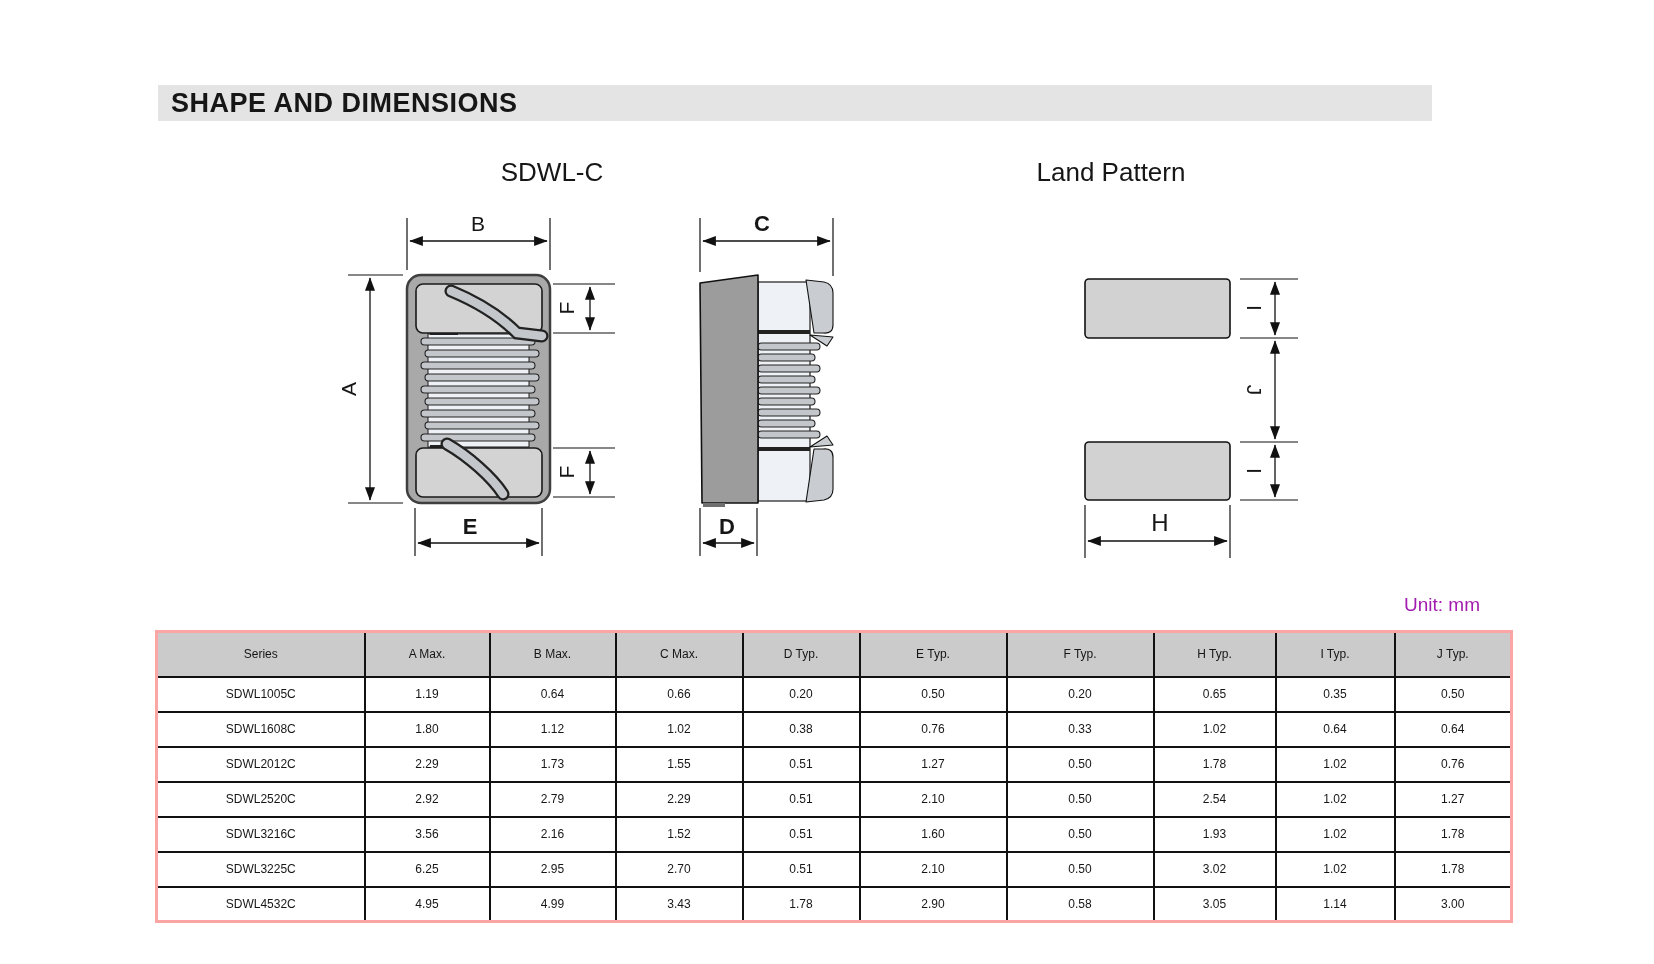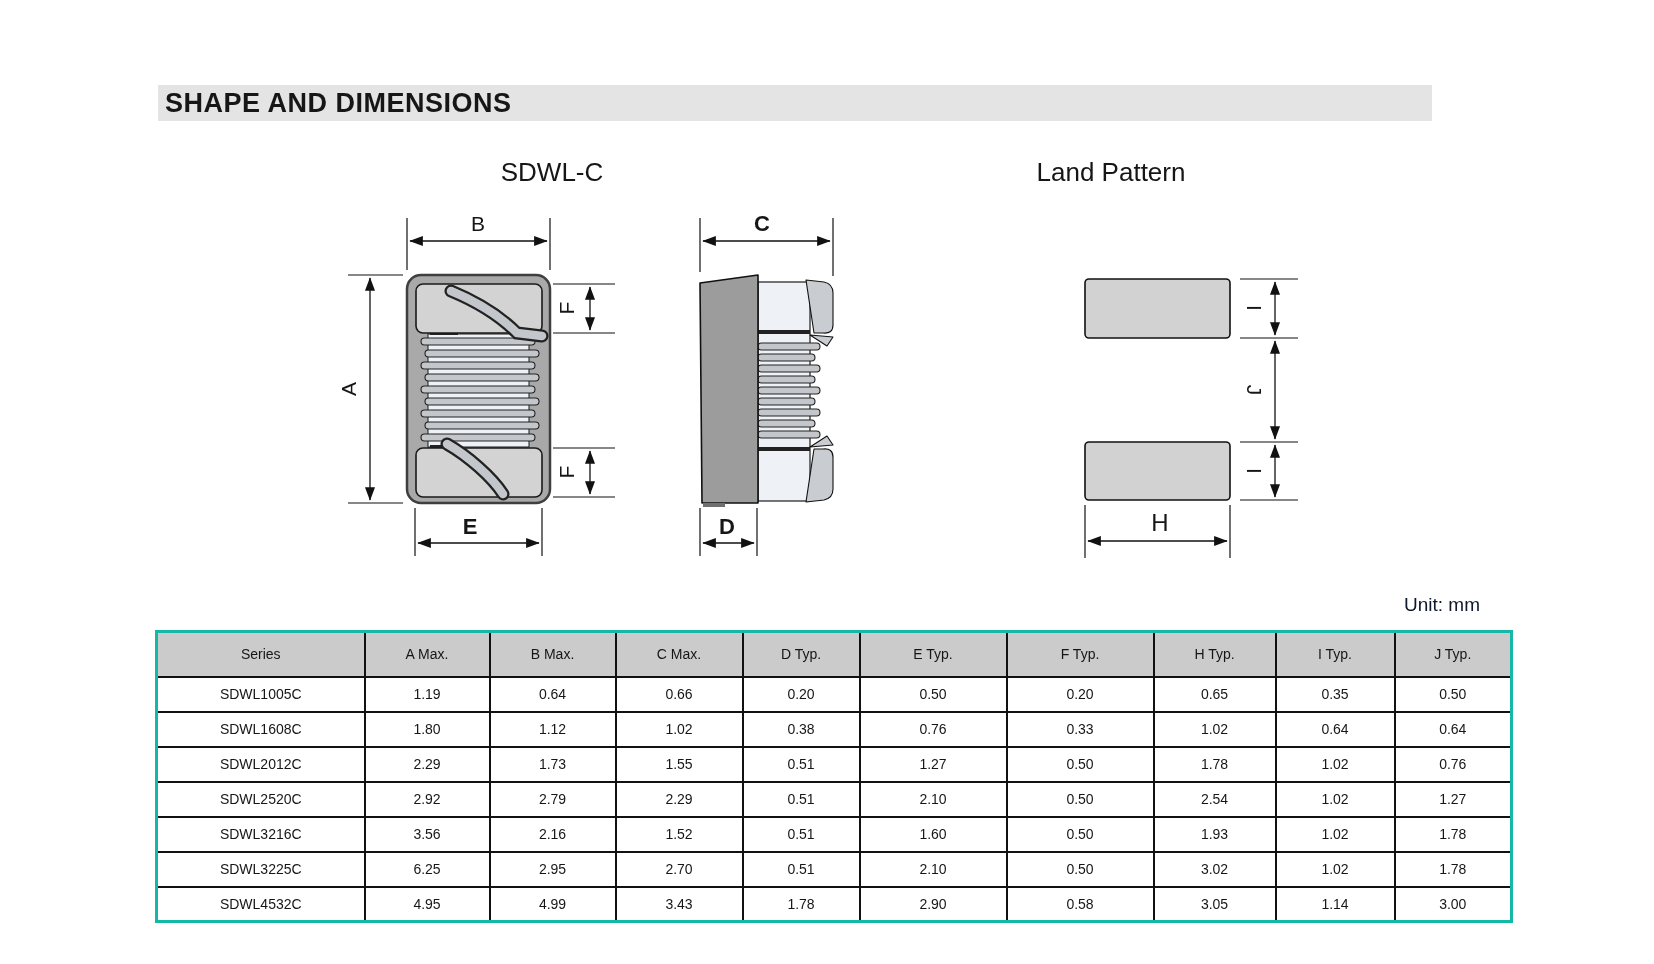"SHAPE AND DIMENSIONS" .title-bar .title-text { padding-left: 7px -> 13px }
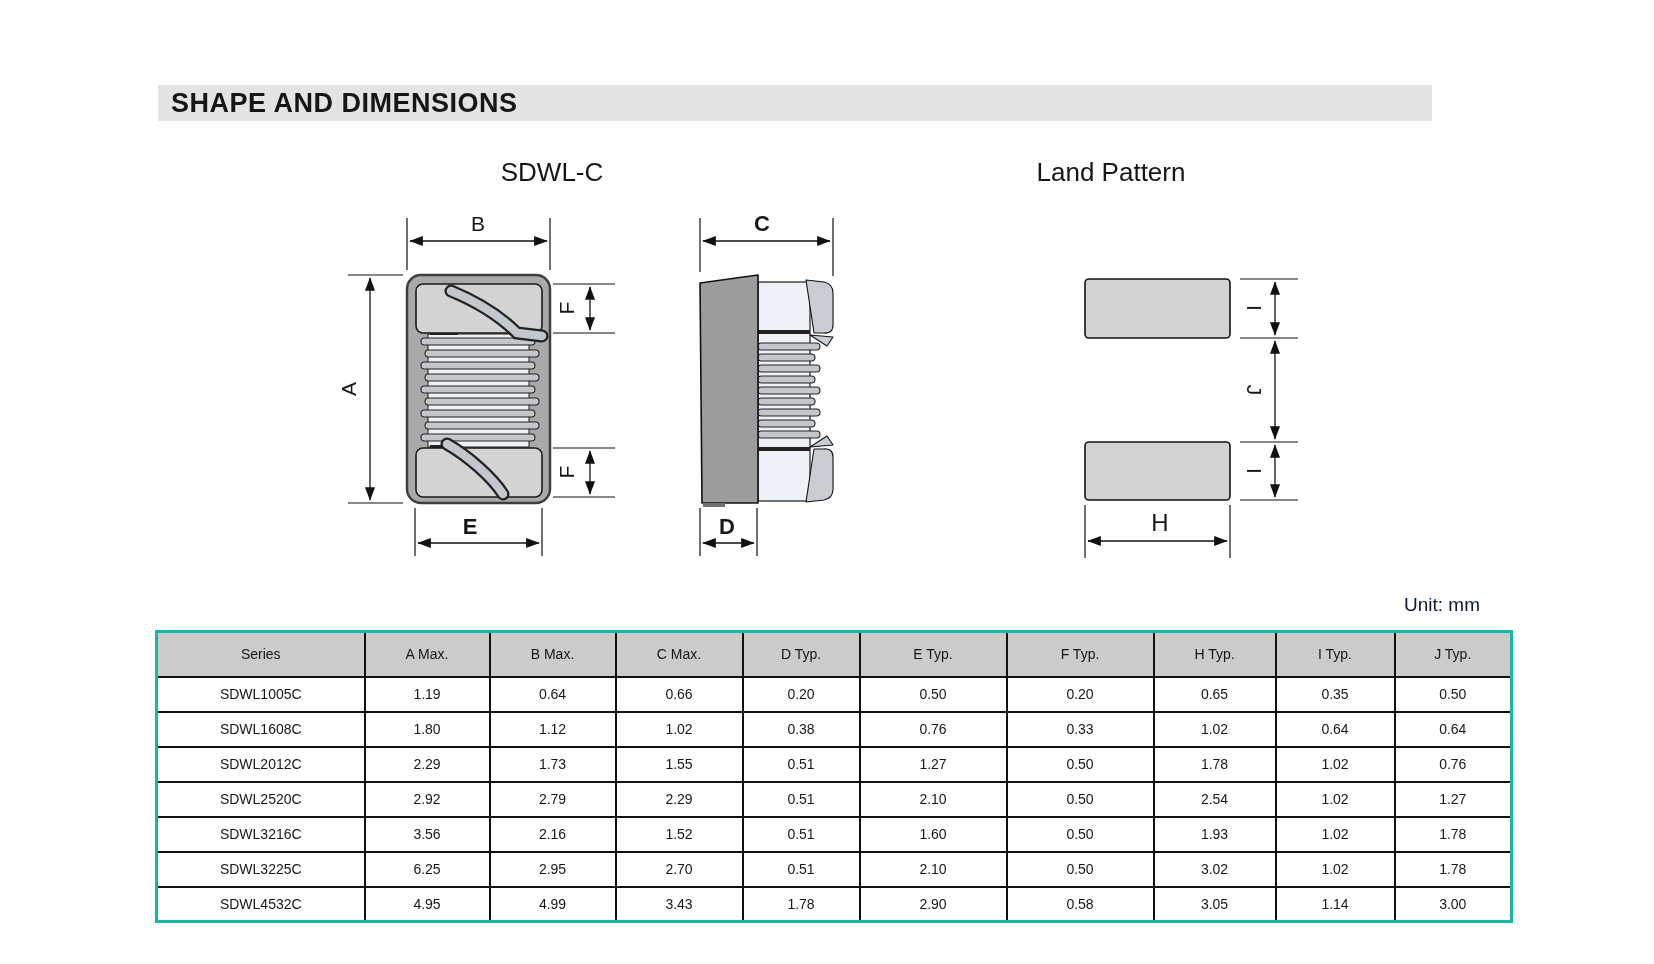"Unit: mm" .unit-note { color: #0f172a -> #a21caf }
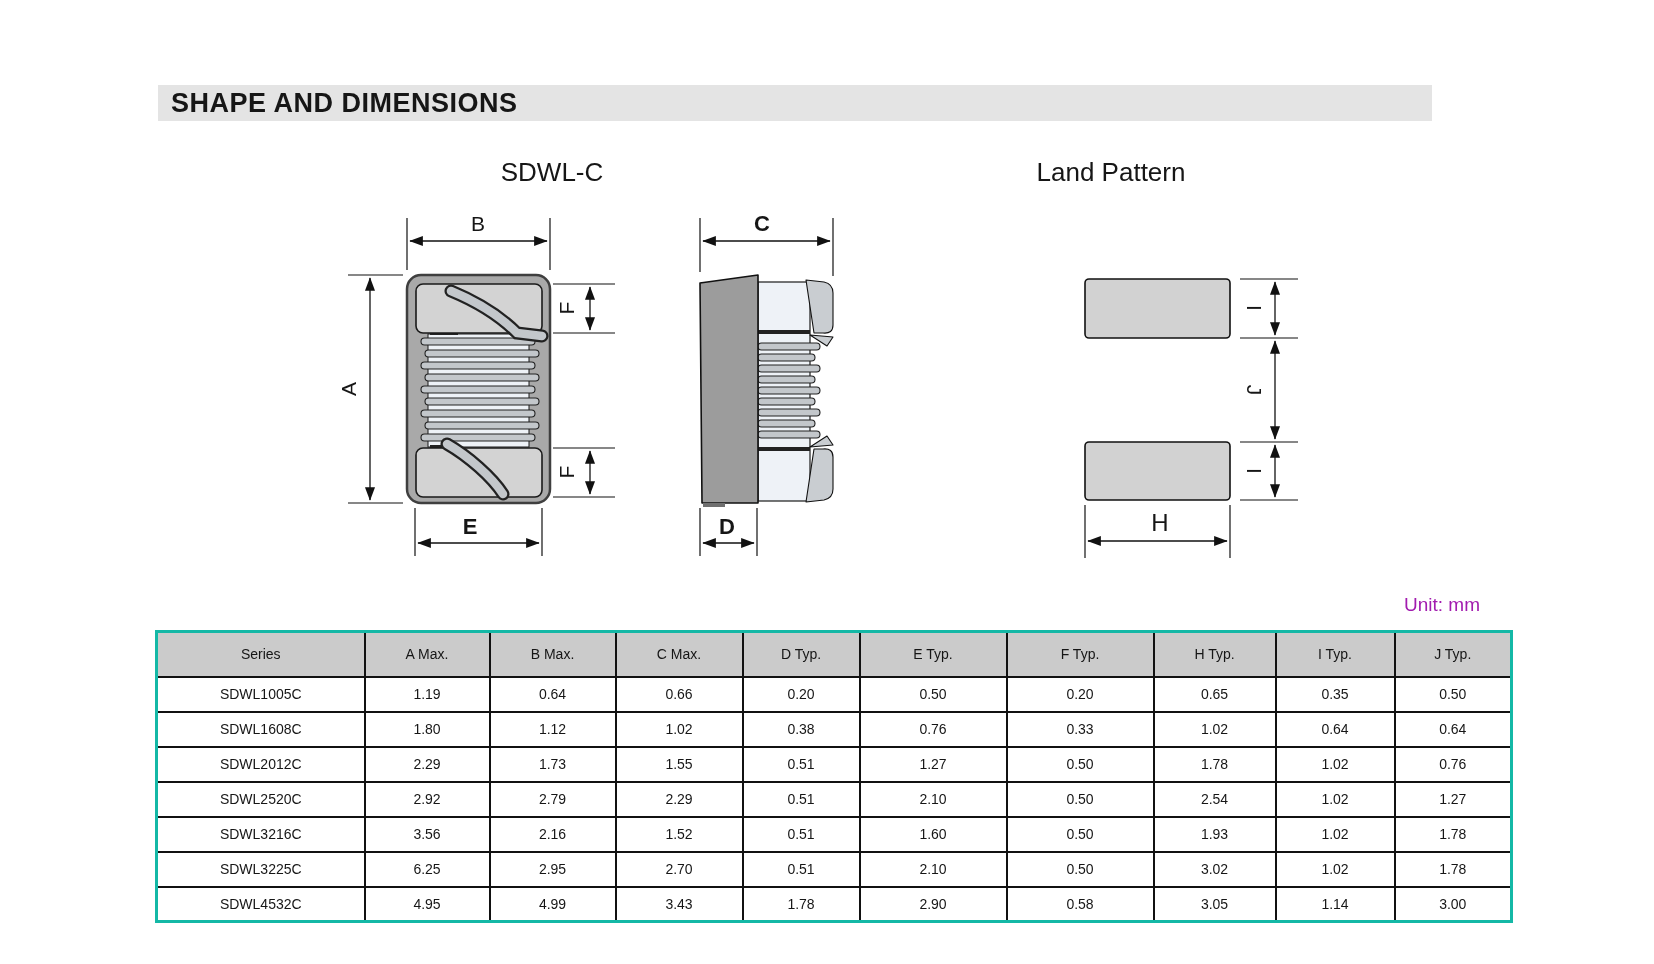"Series" table.dims { border: 3px solid #14b8a6 -> 3px solid #fca5a5; font-size: 14px -> 12px }
